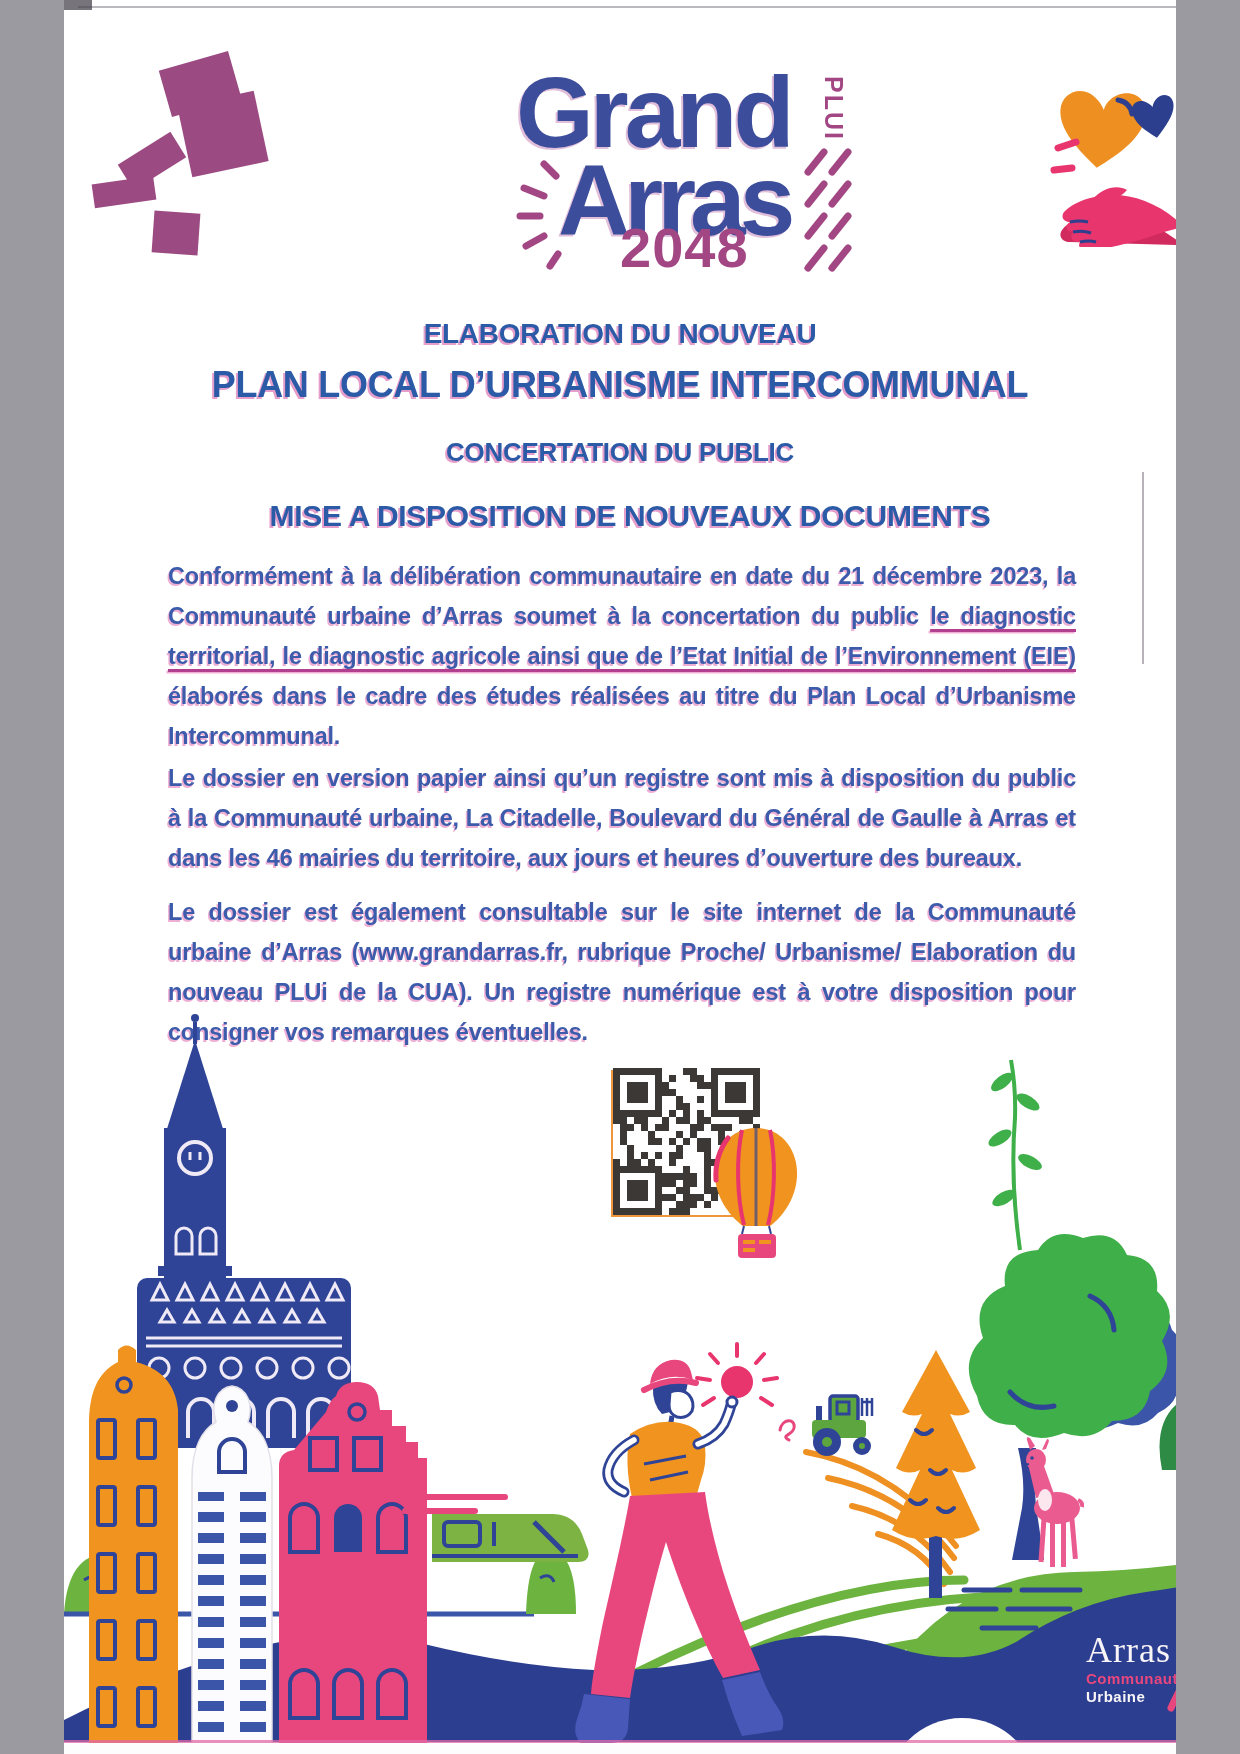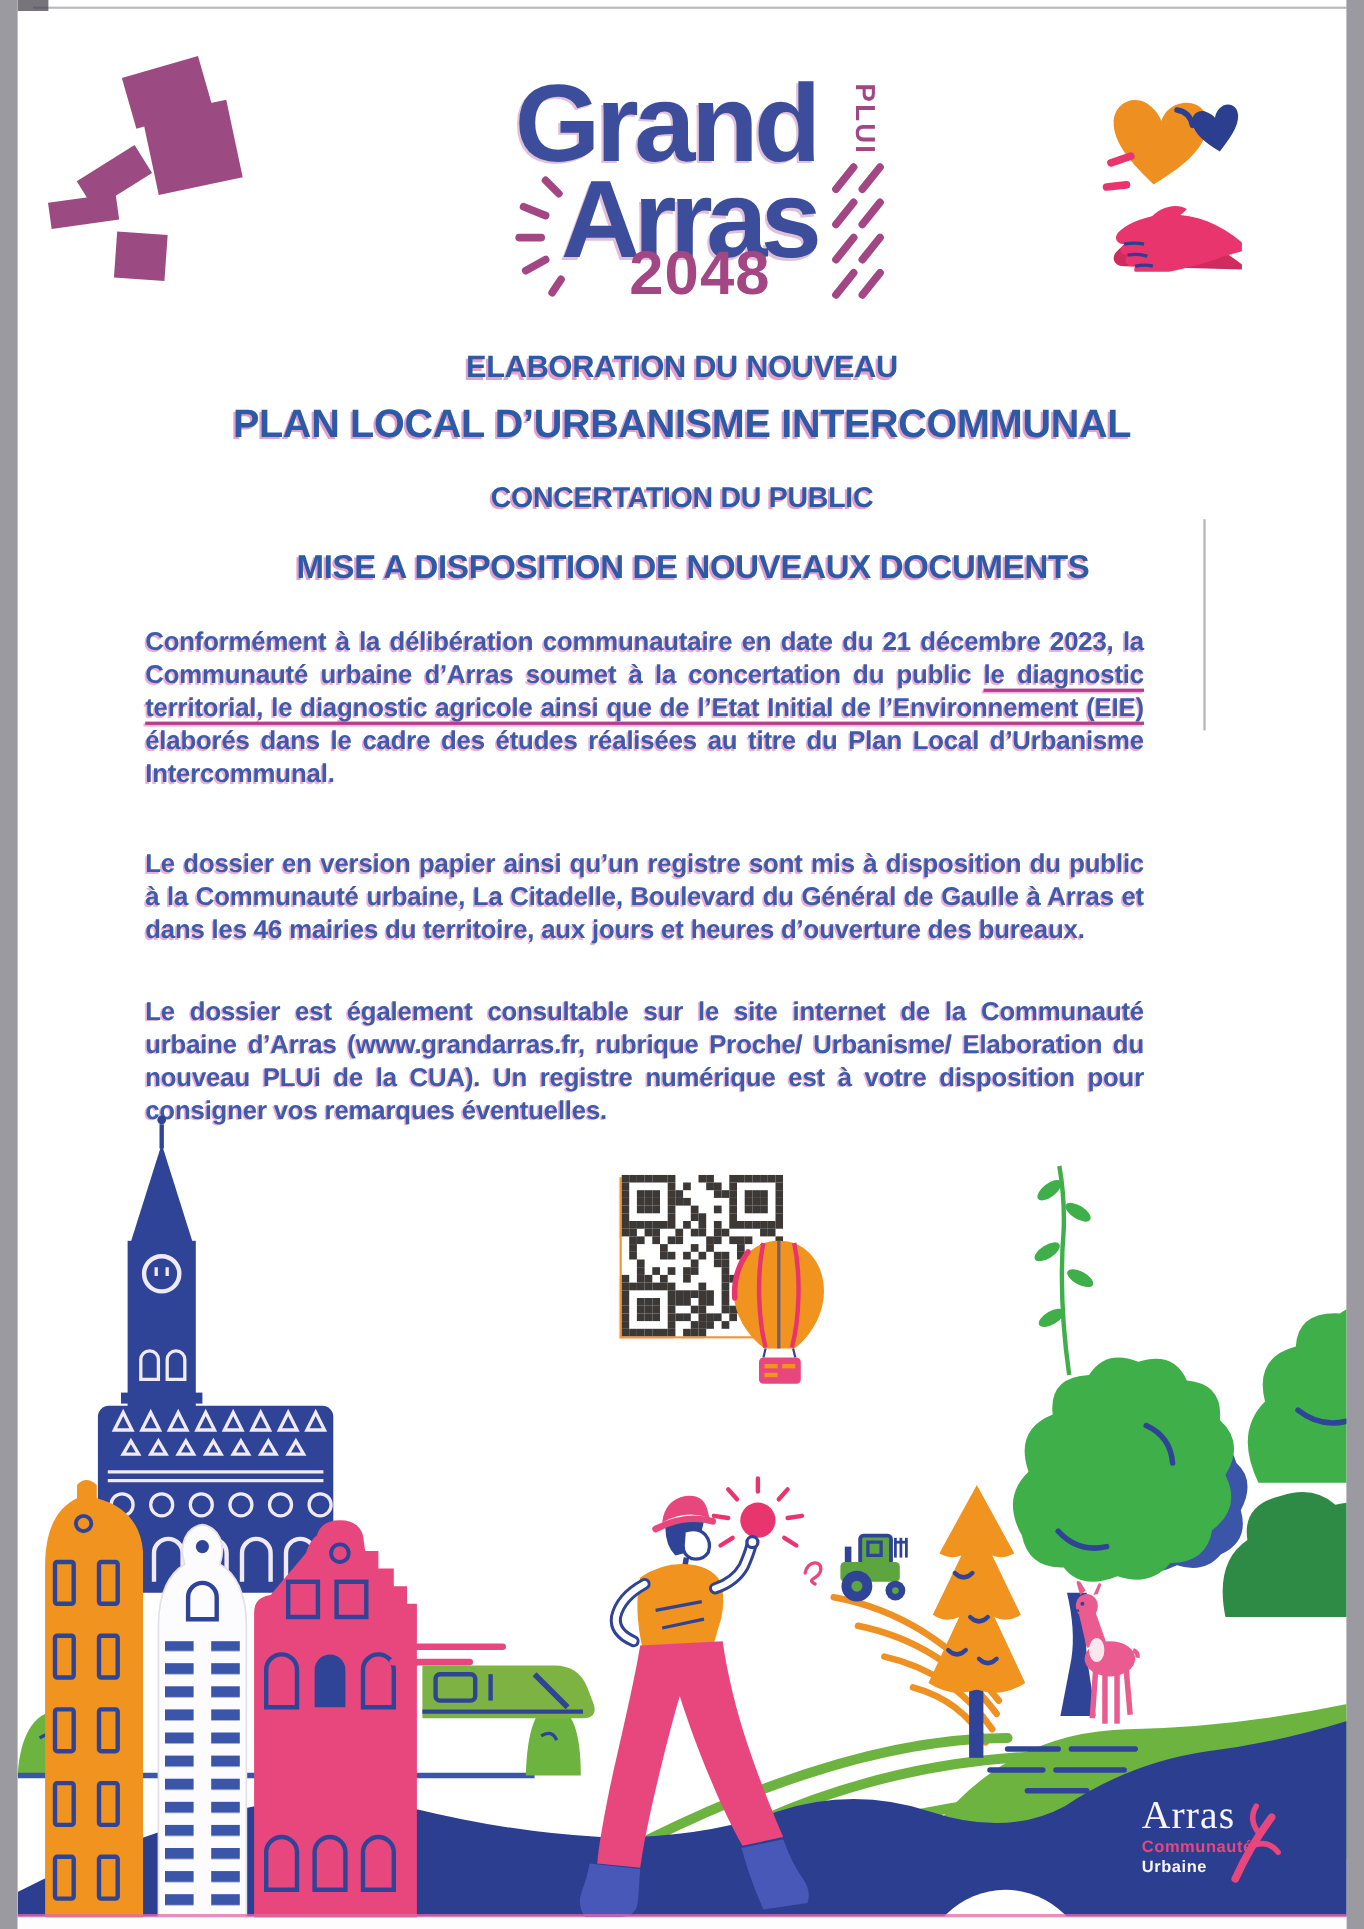"Grand" .page { width: 1208px -> 1112px }
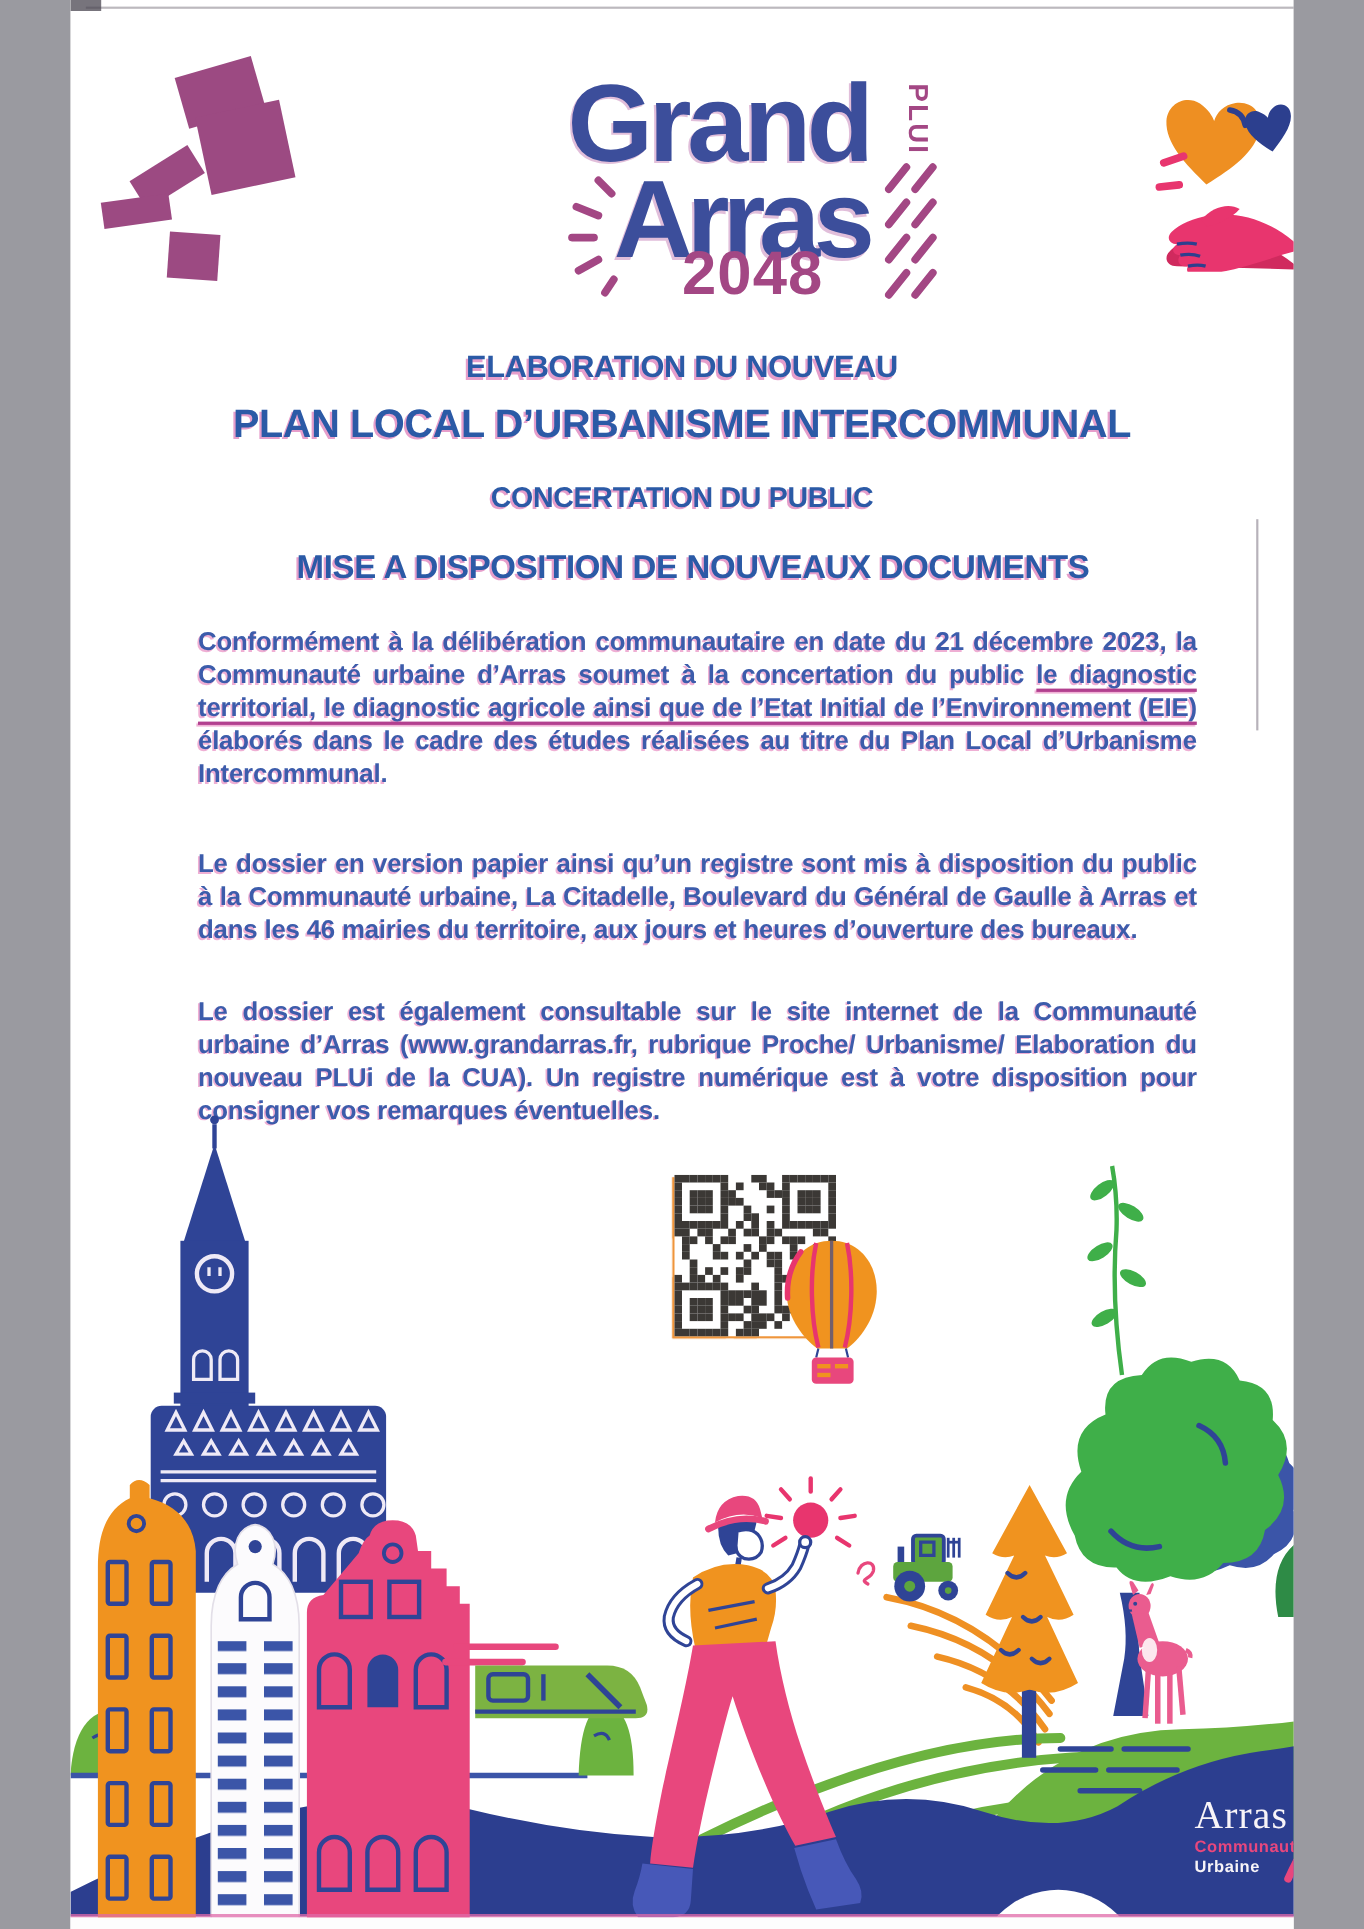"Conformément à la délibération" .para { line-height: 30px -> 40px; margin: 12px -> 0 }
